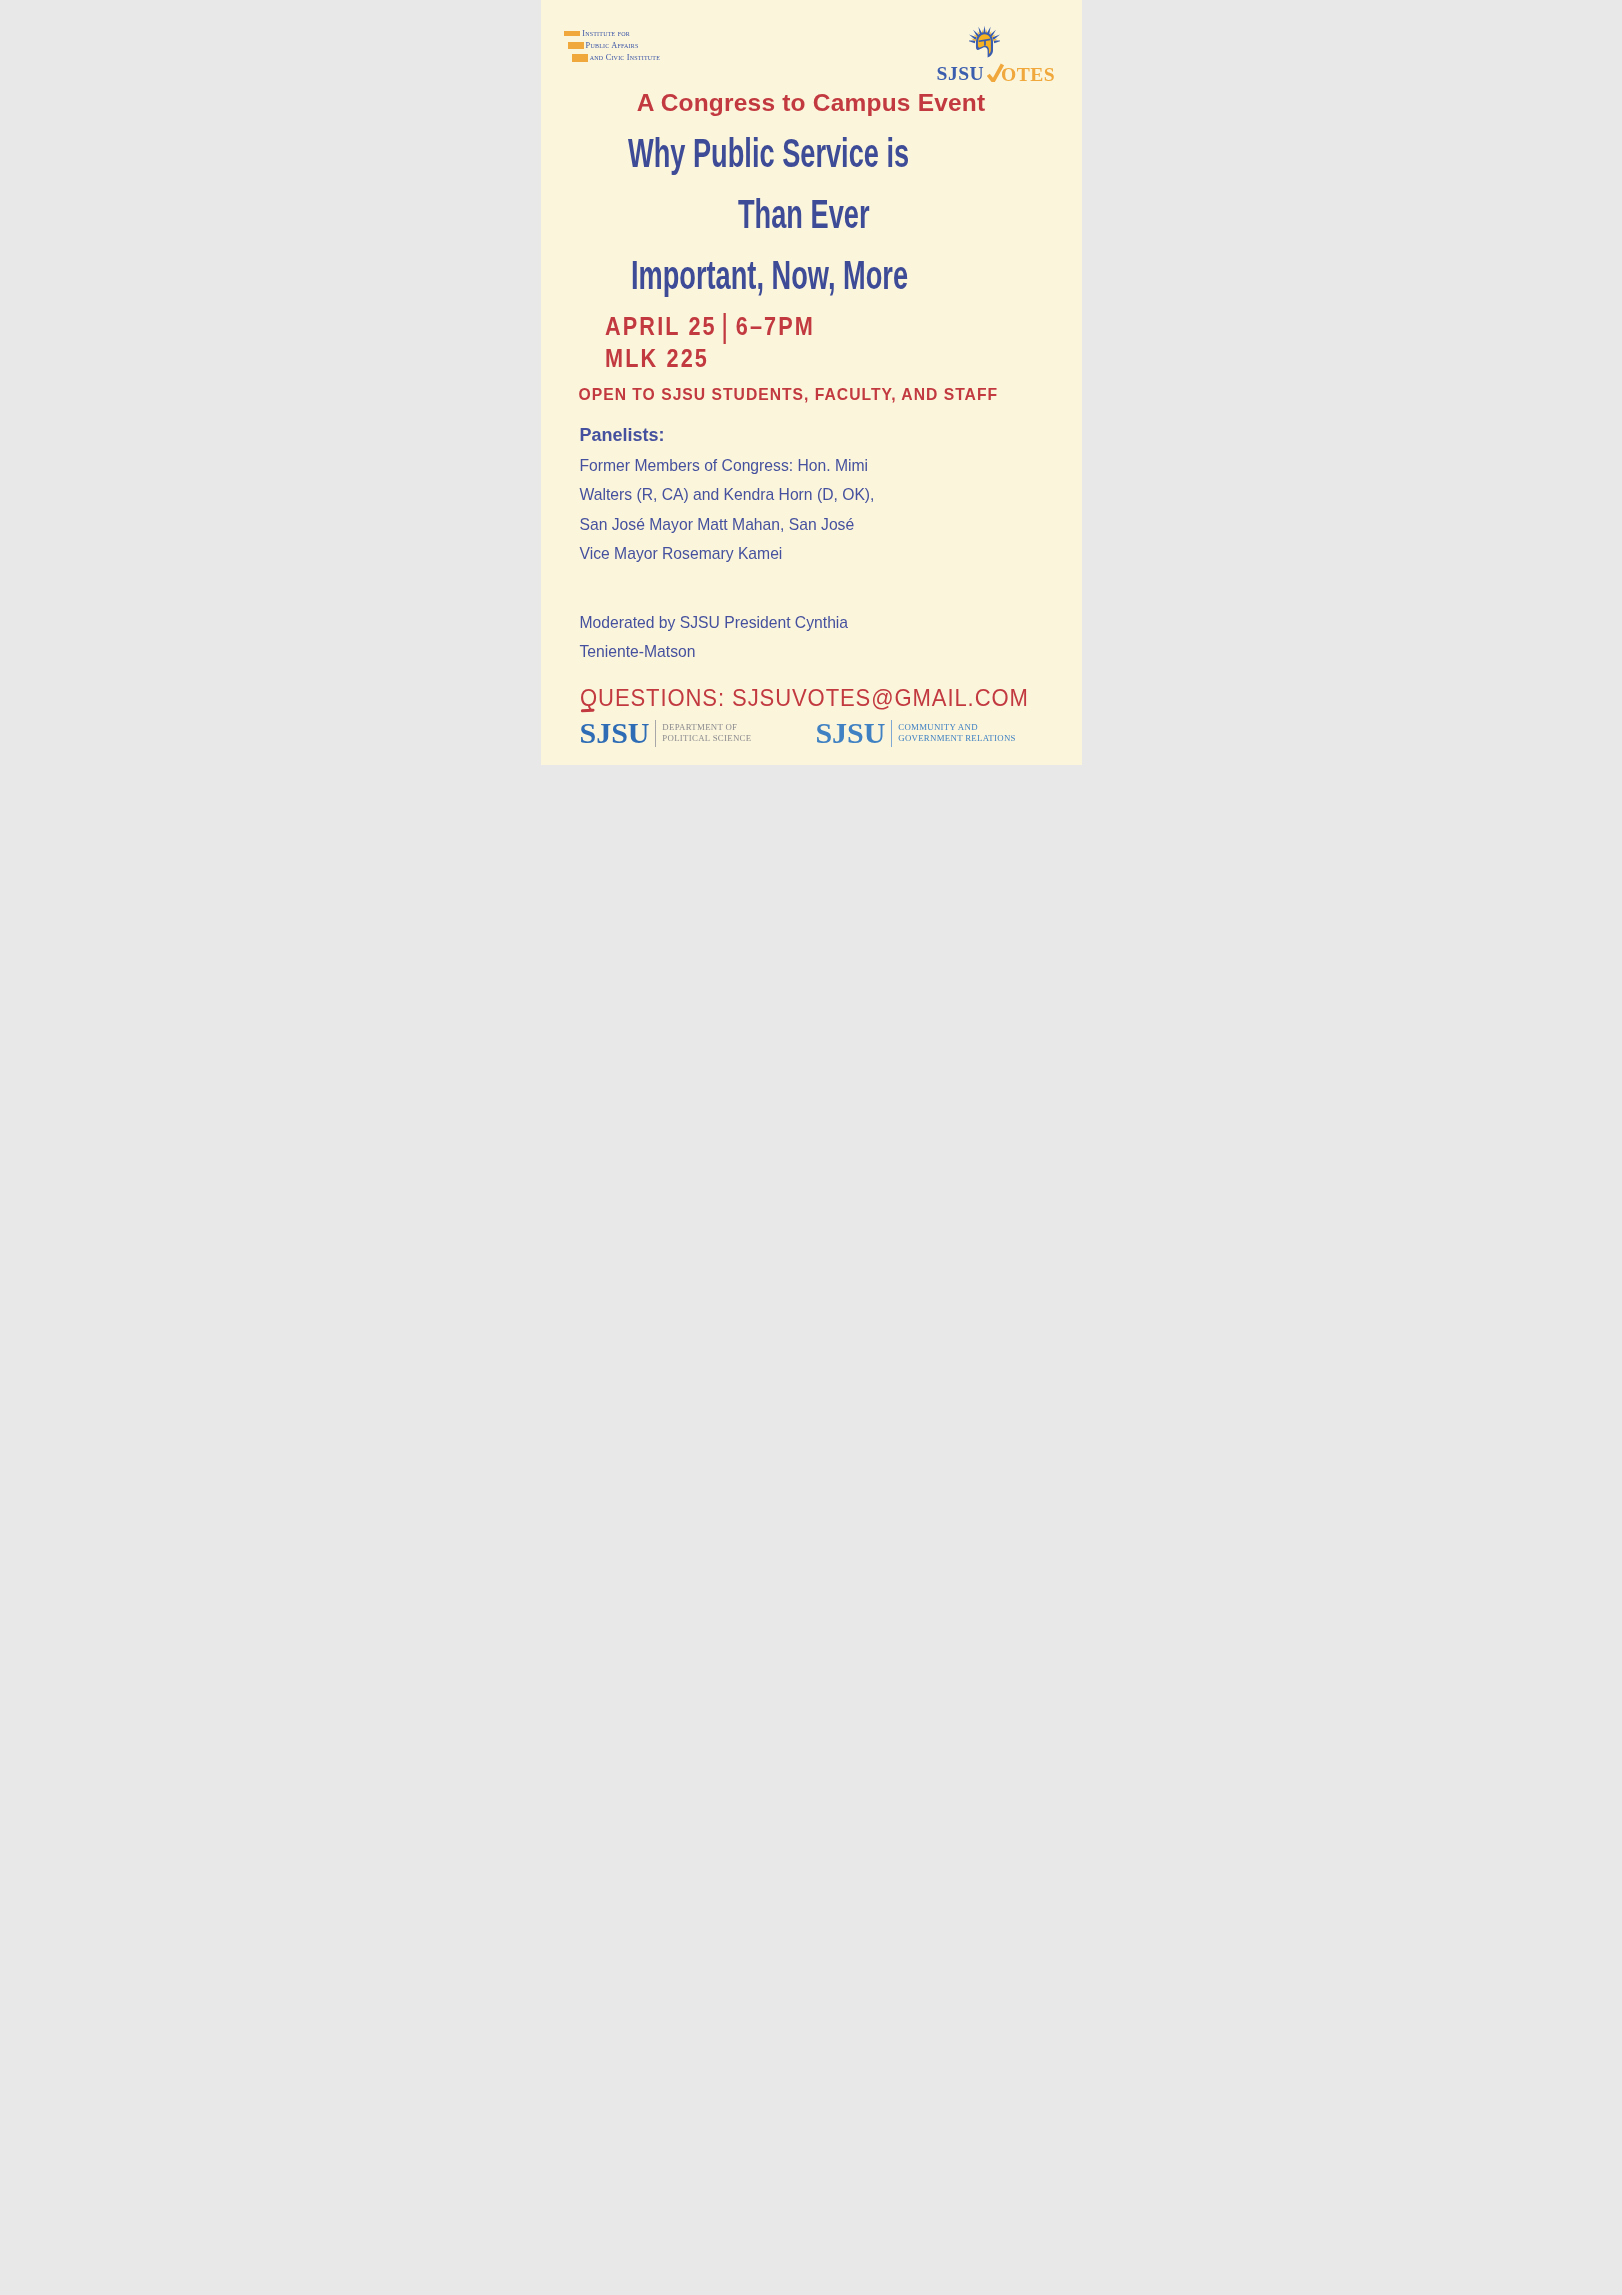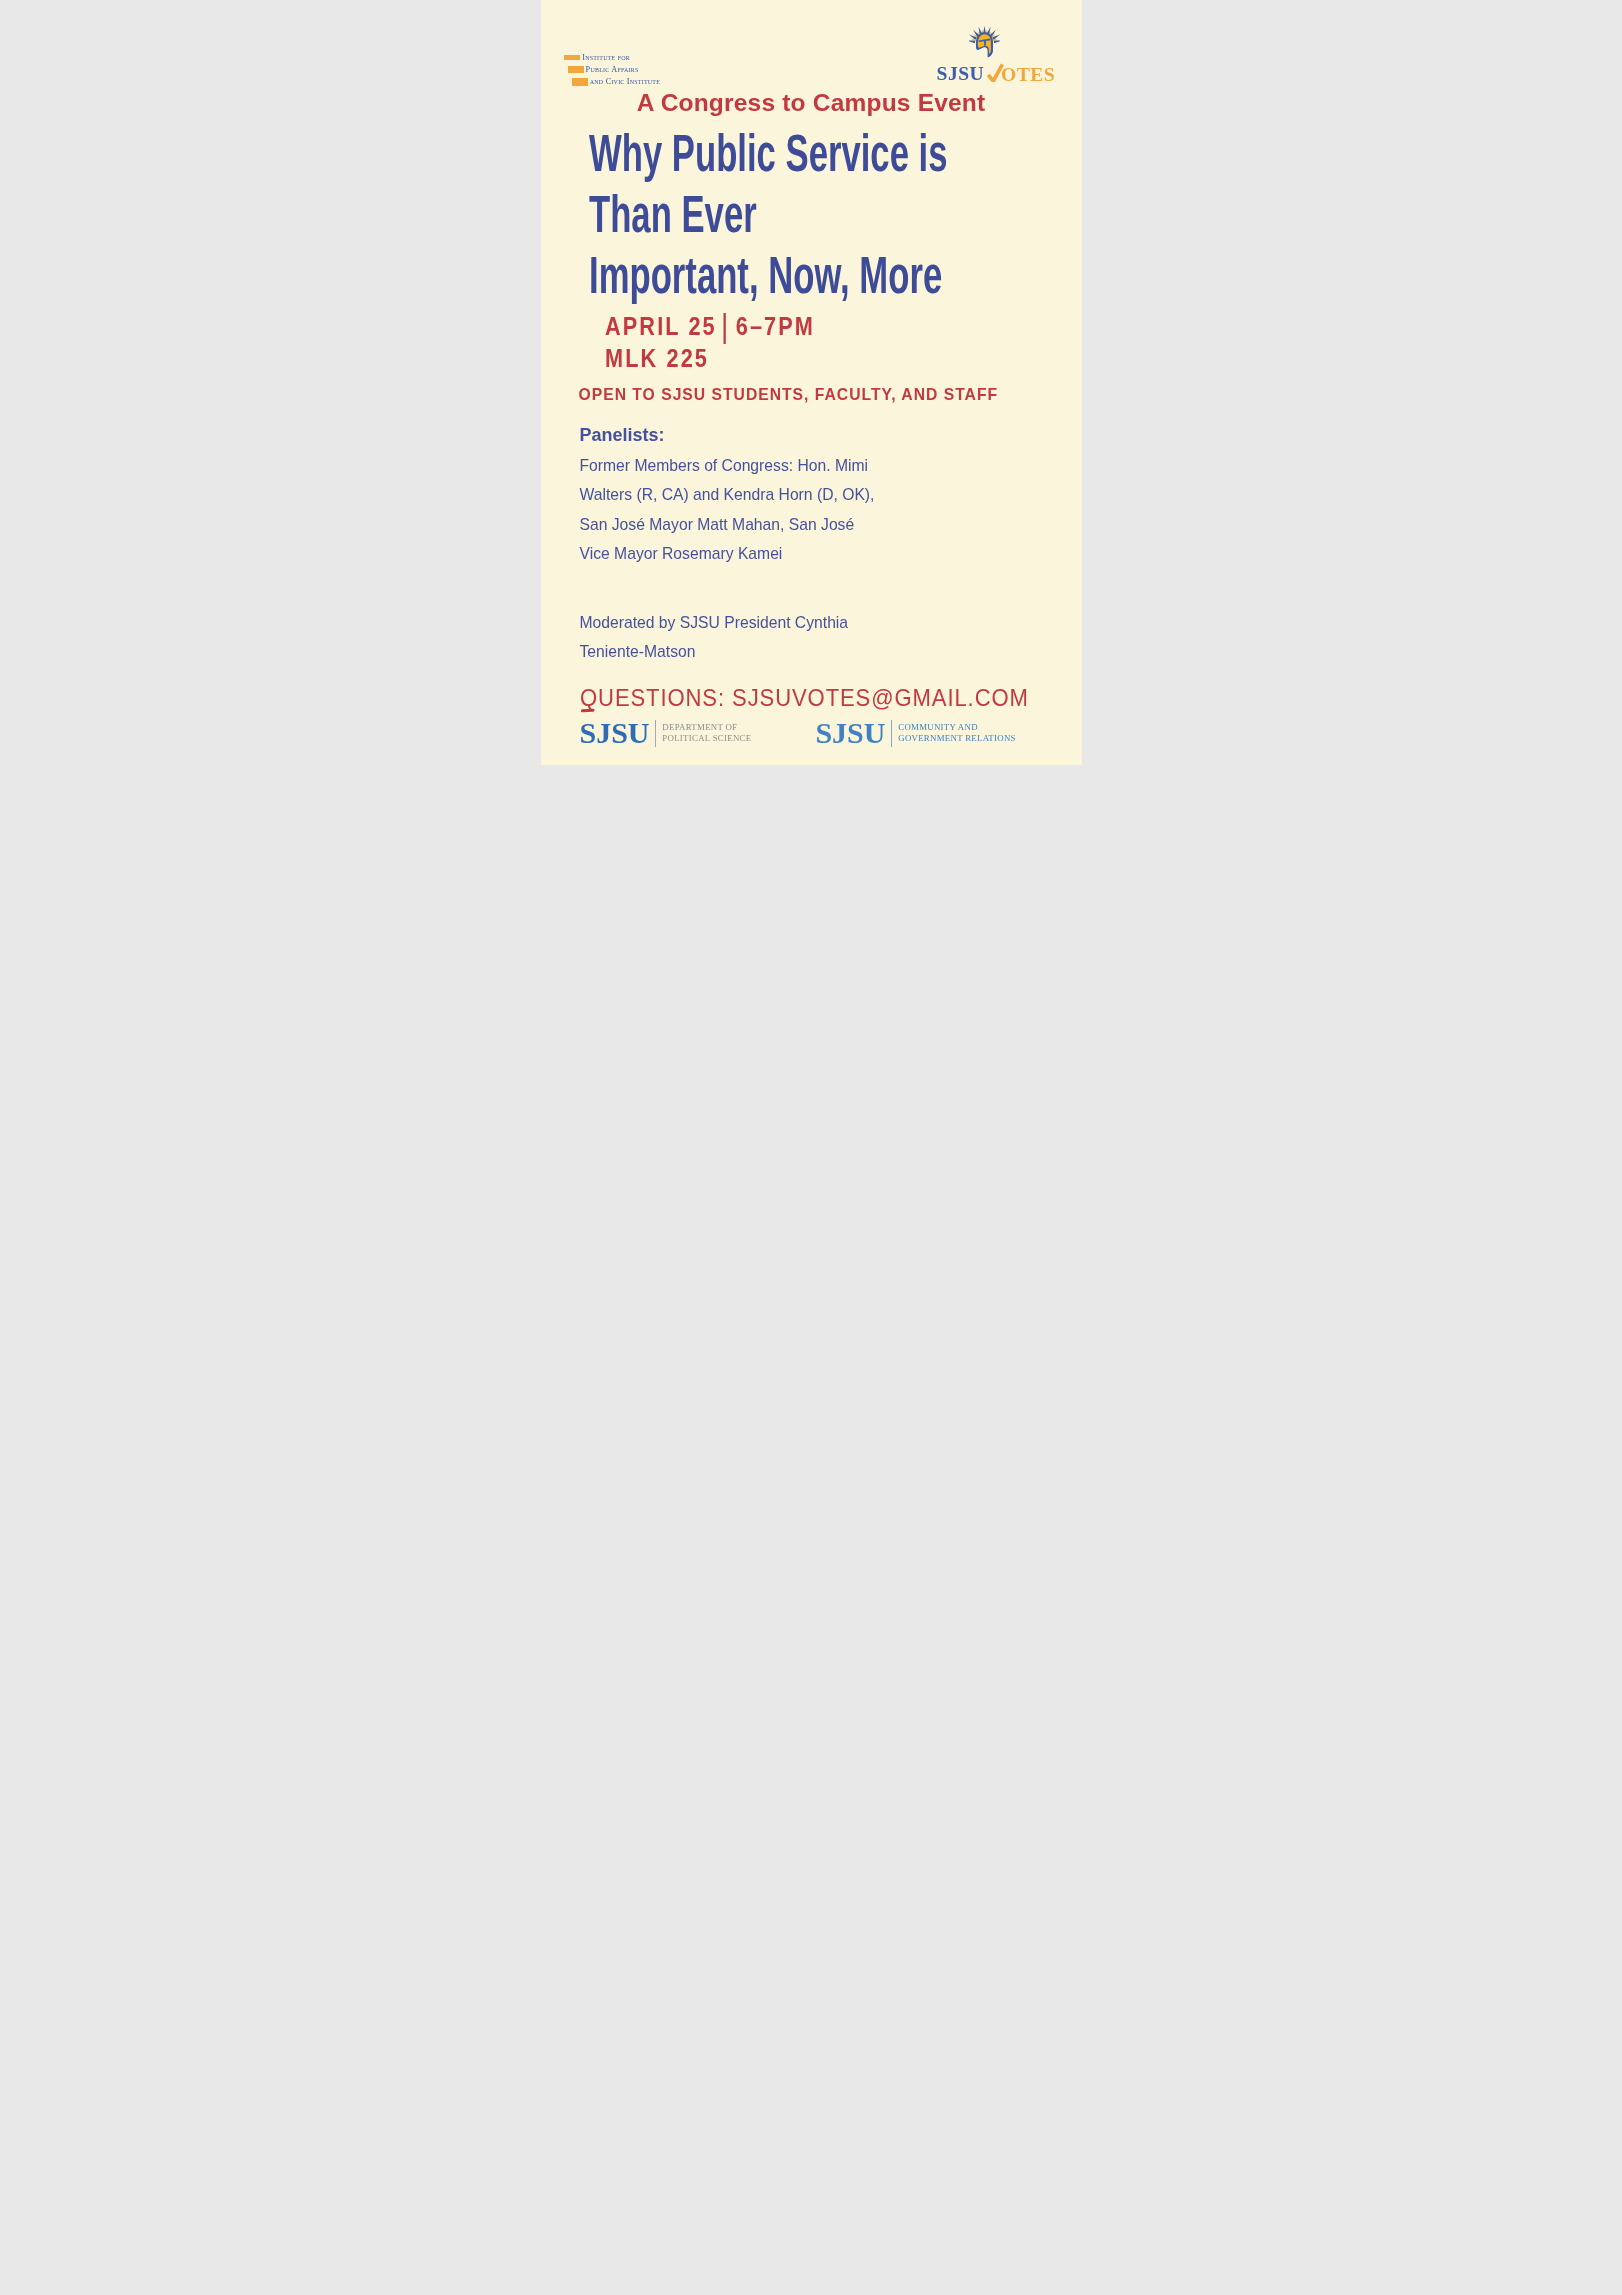"Institute for" .ipace { margin-top: 34px -> 10px }
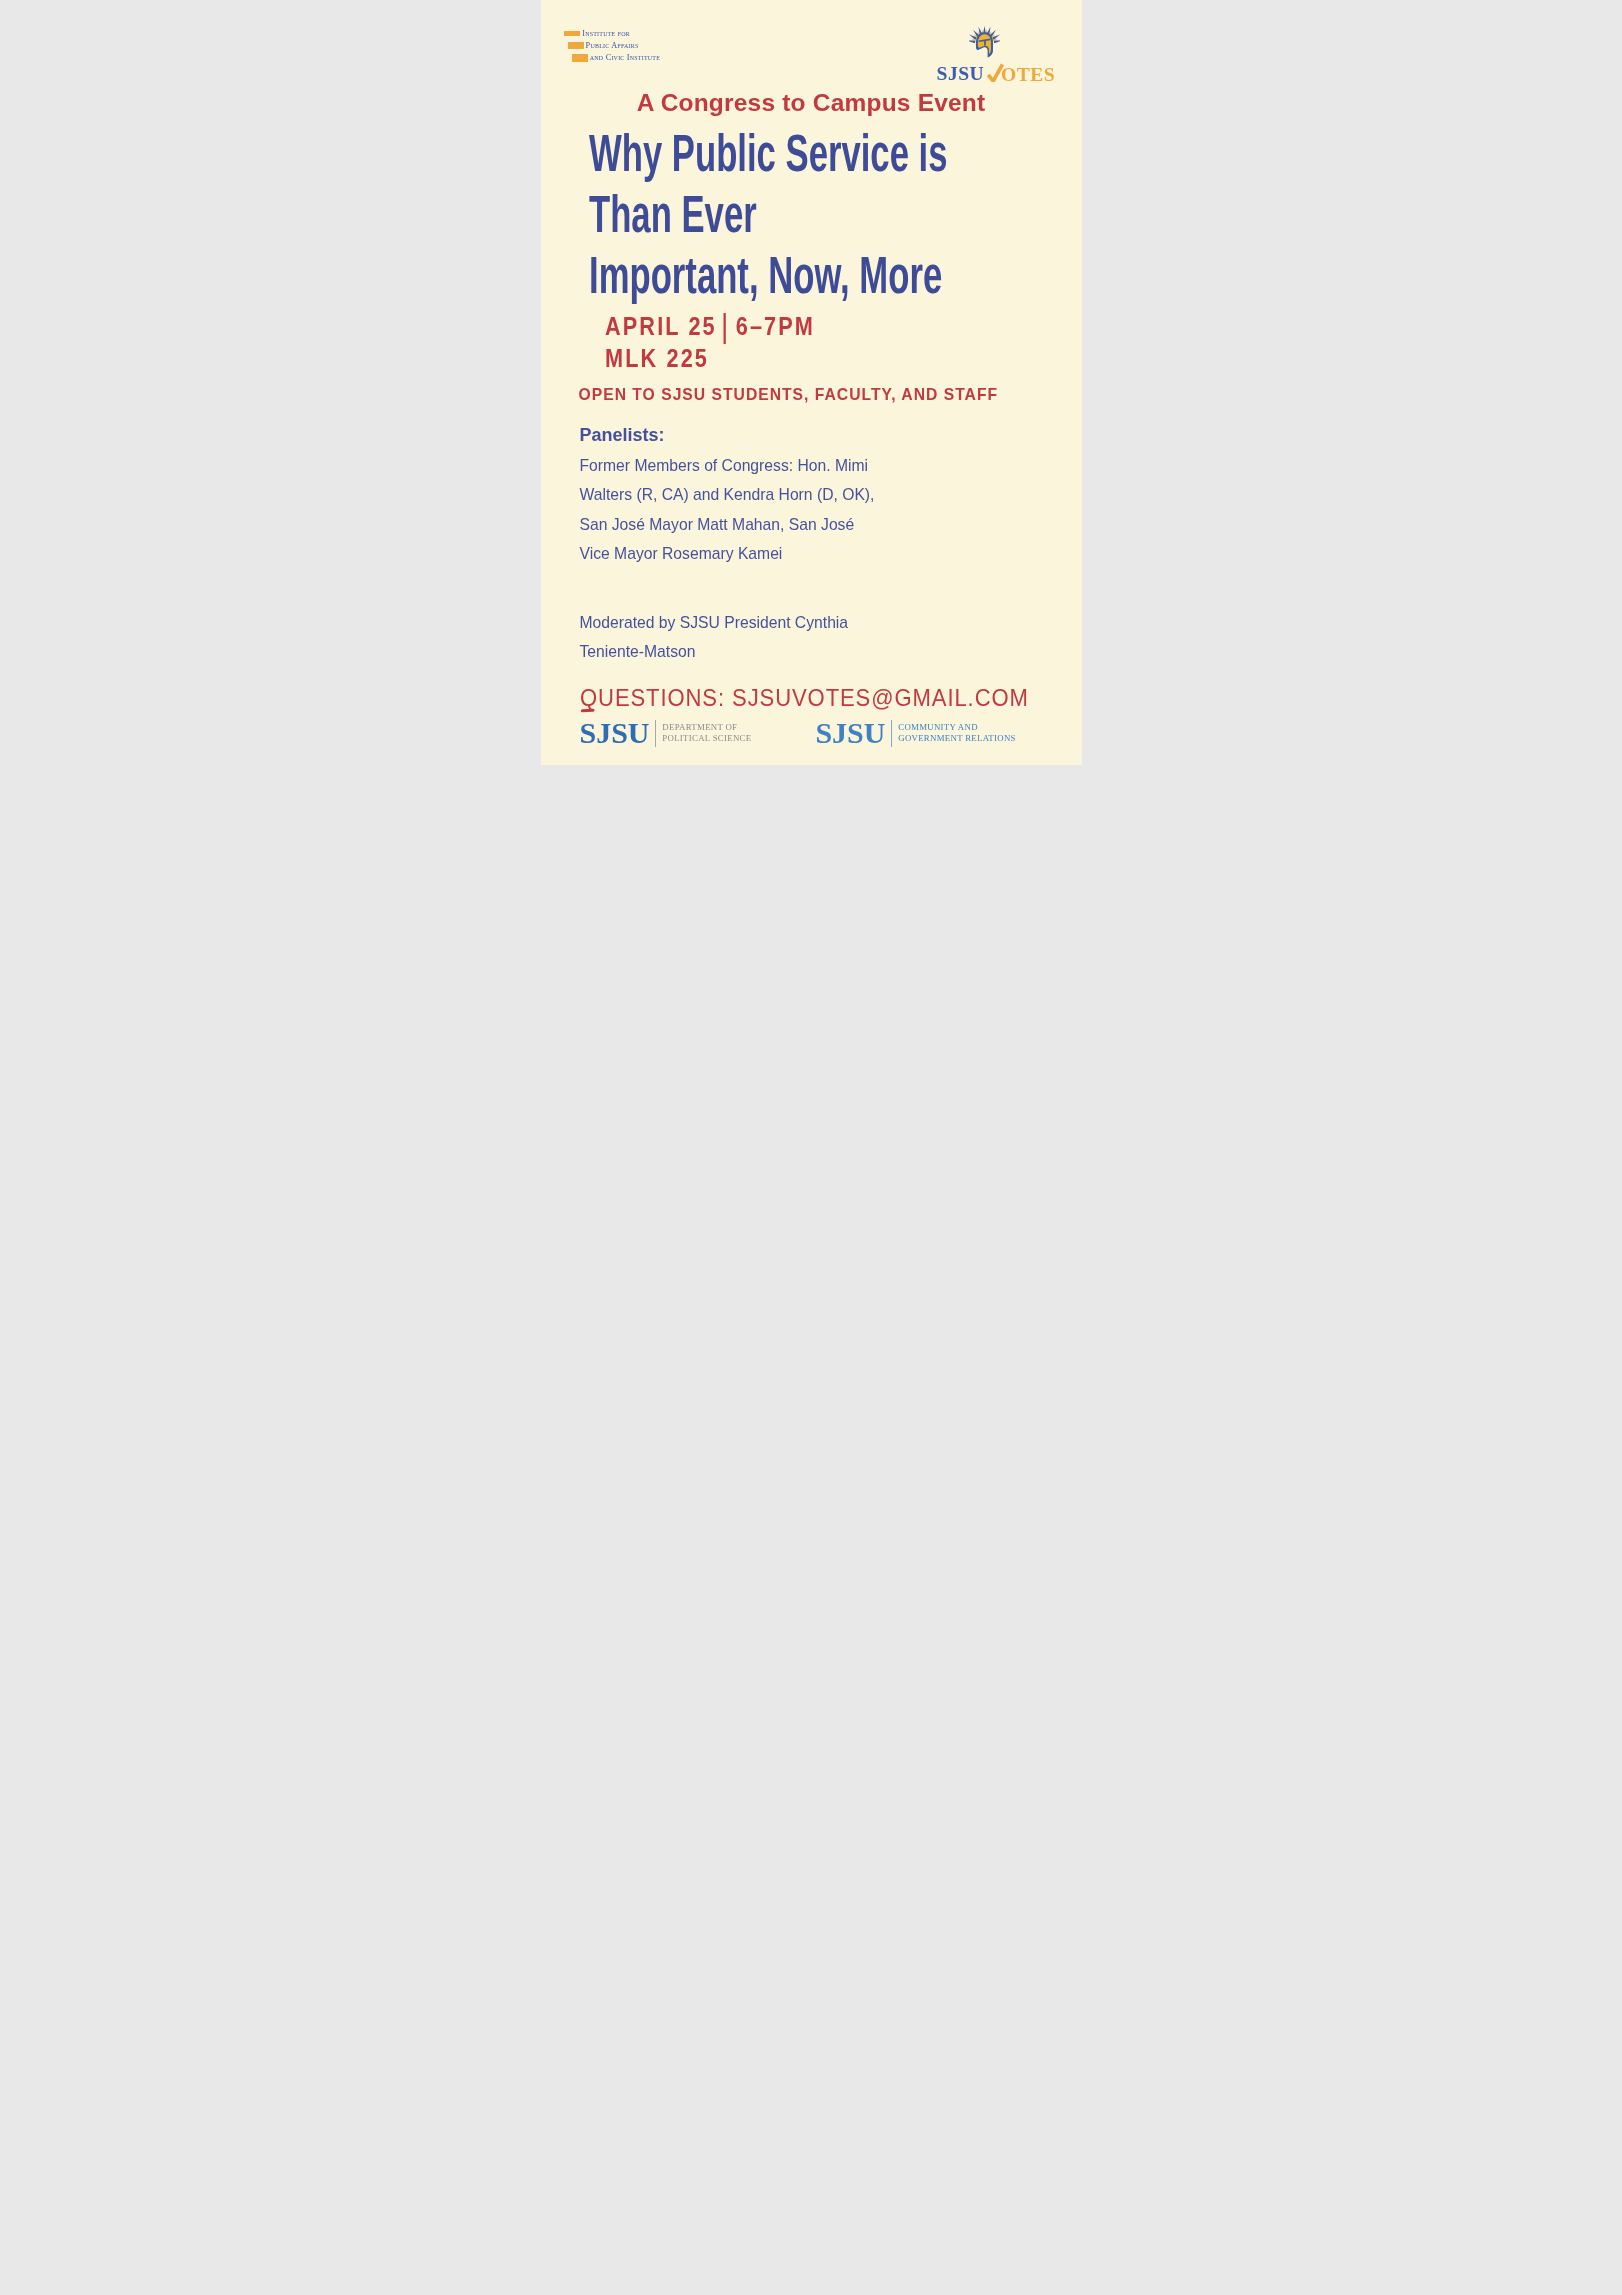"Why Public Service is" .hl-line { font-size: 51px -> 40px; text-align: none -> center }
